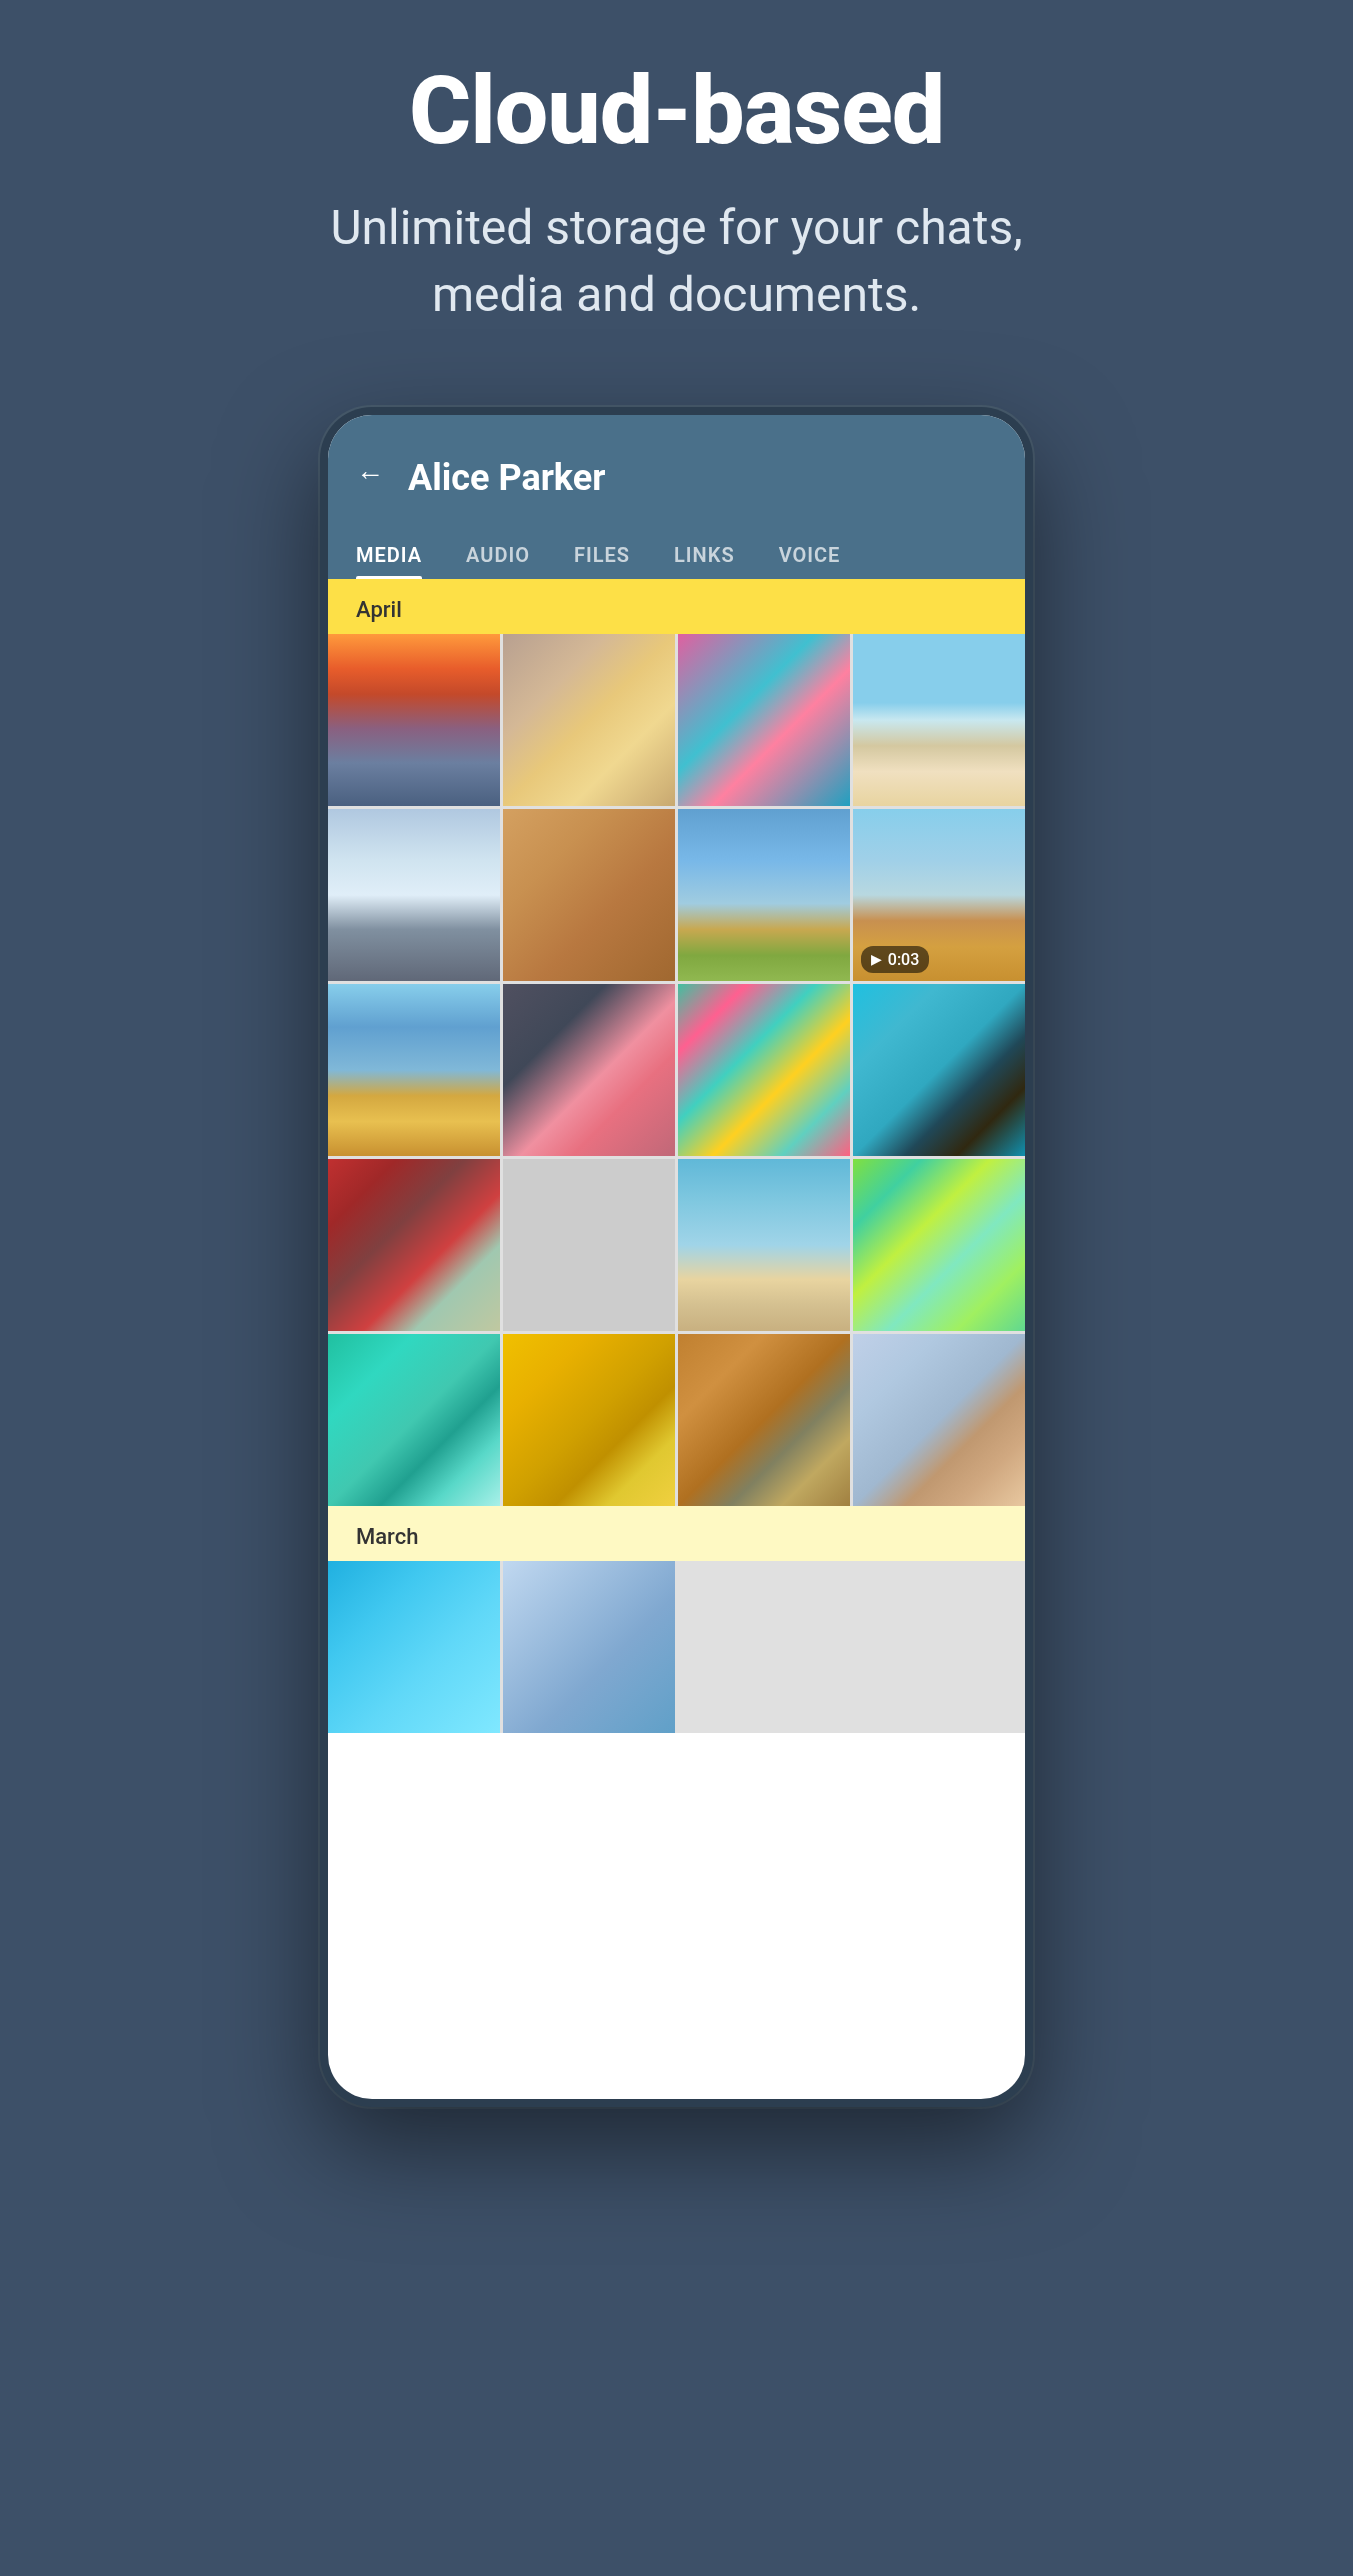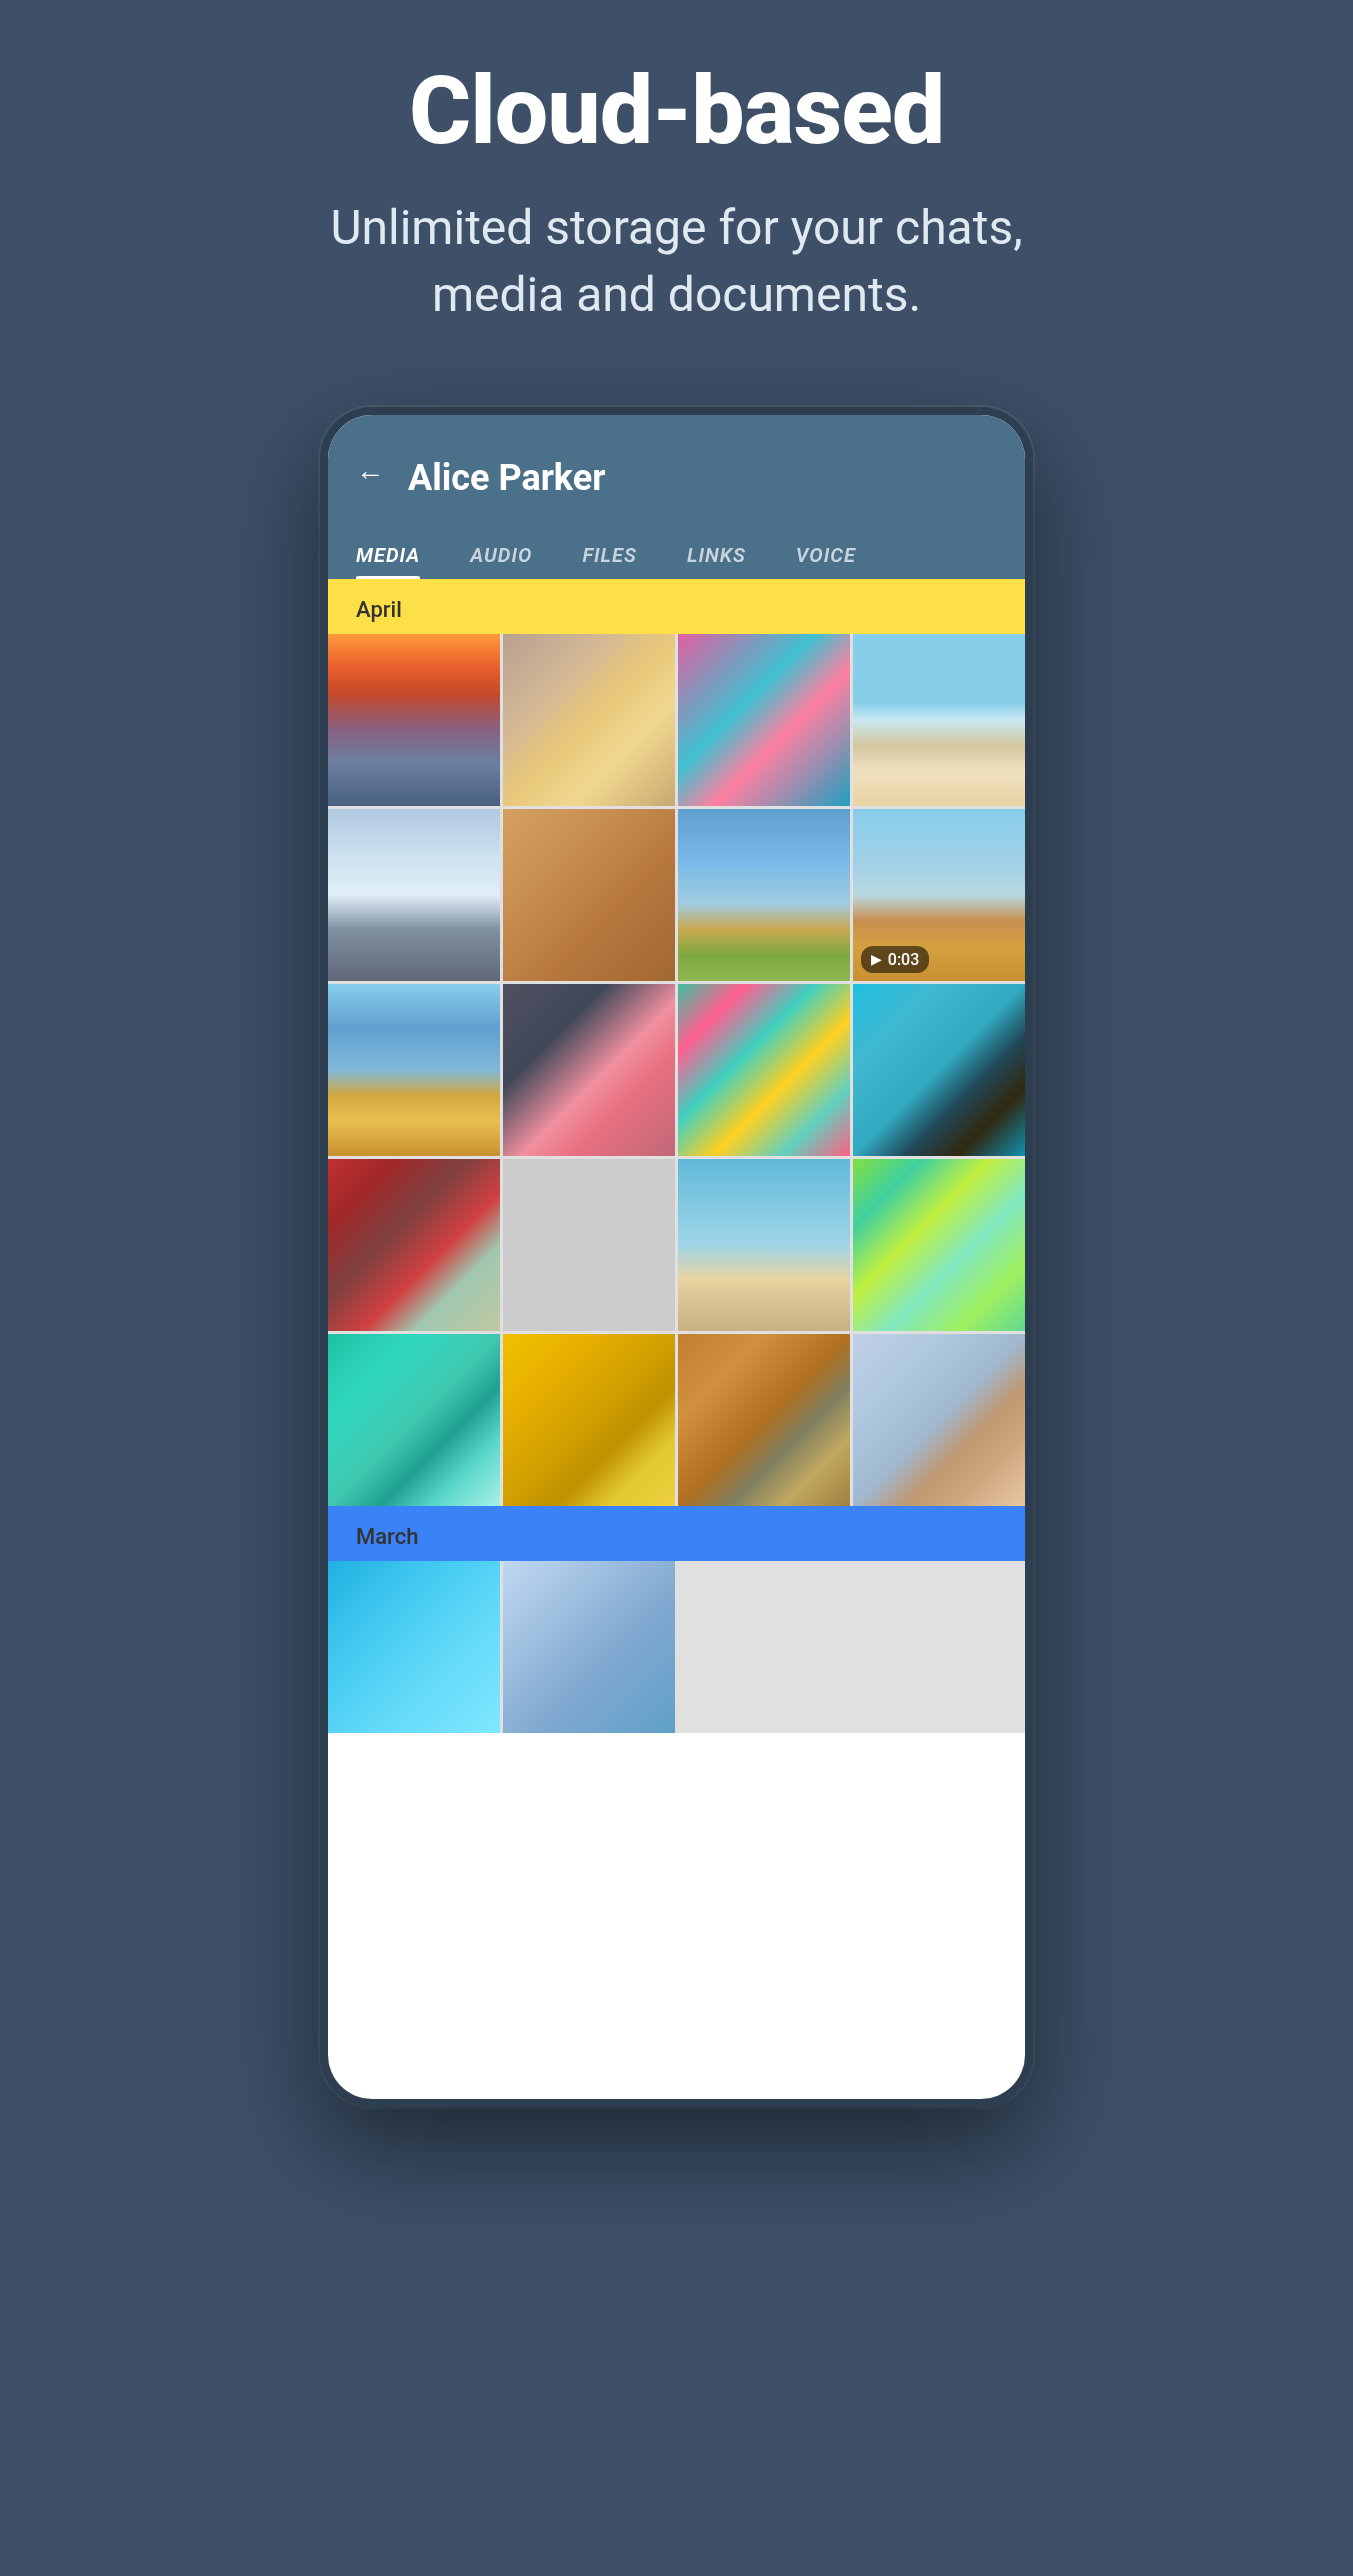"MEDIA" .app-tabs { font-style: italic -> none; gap: 10px -> 4px }
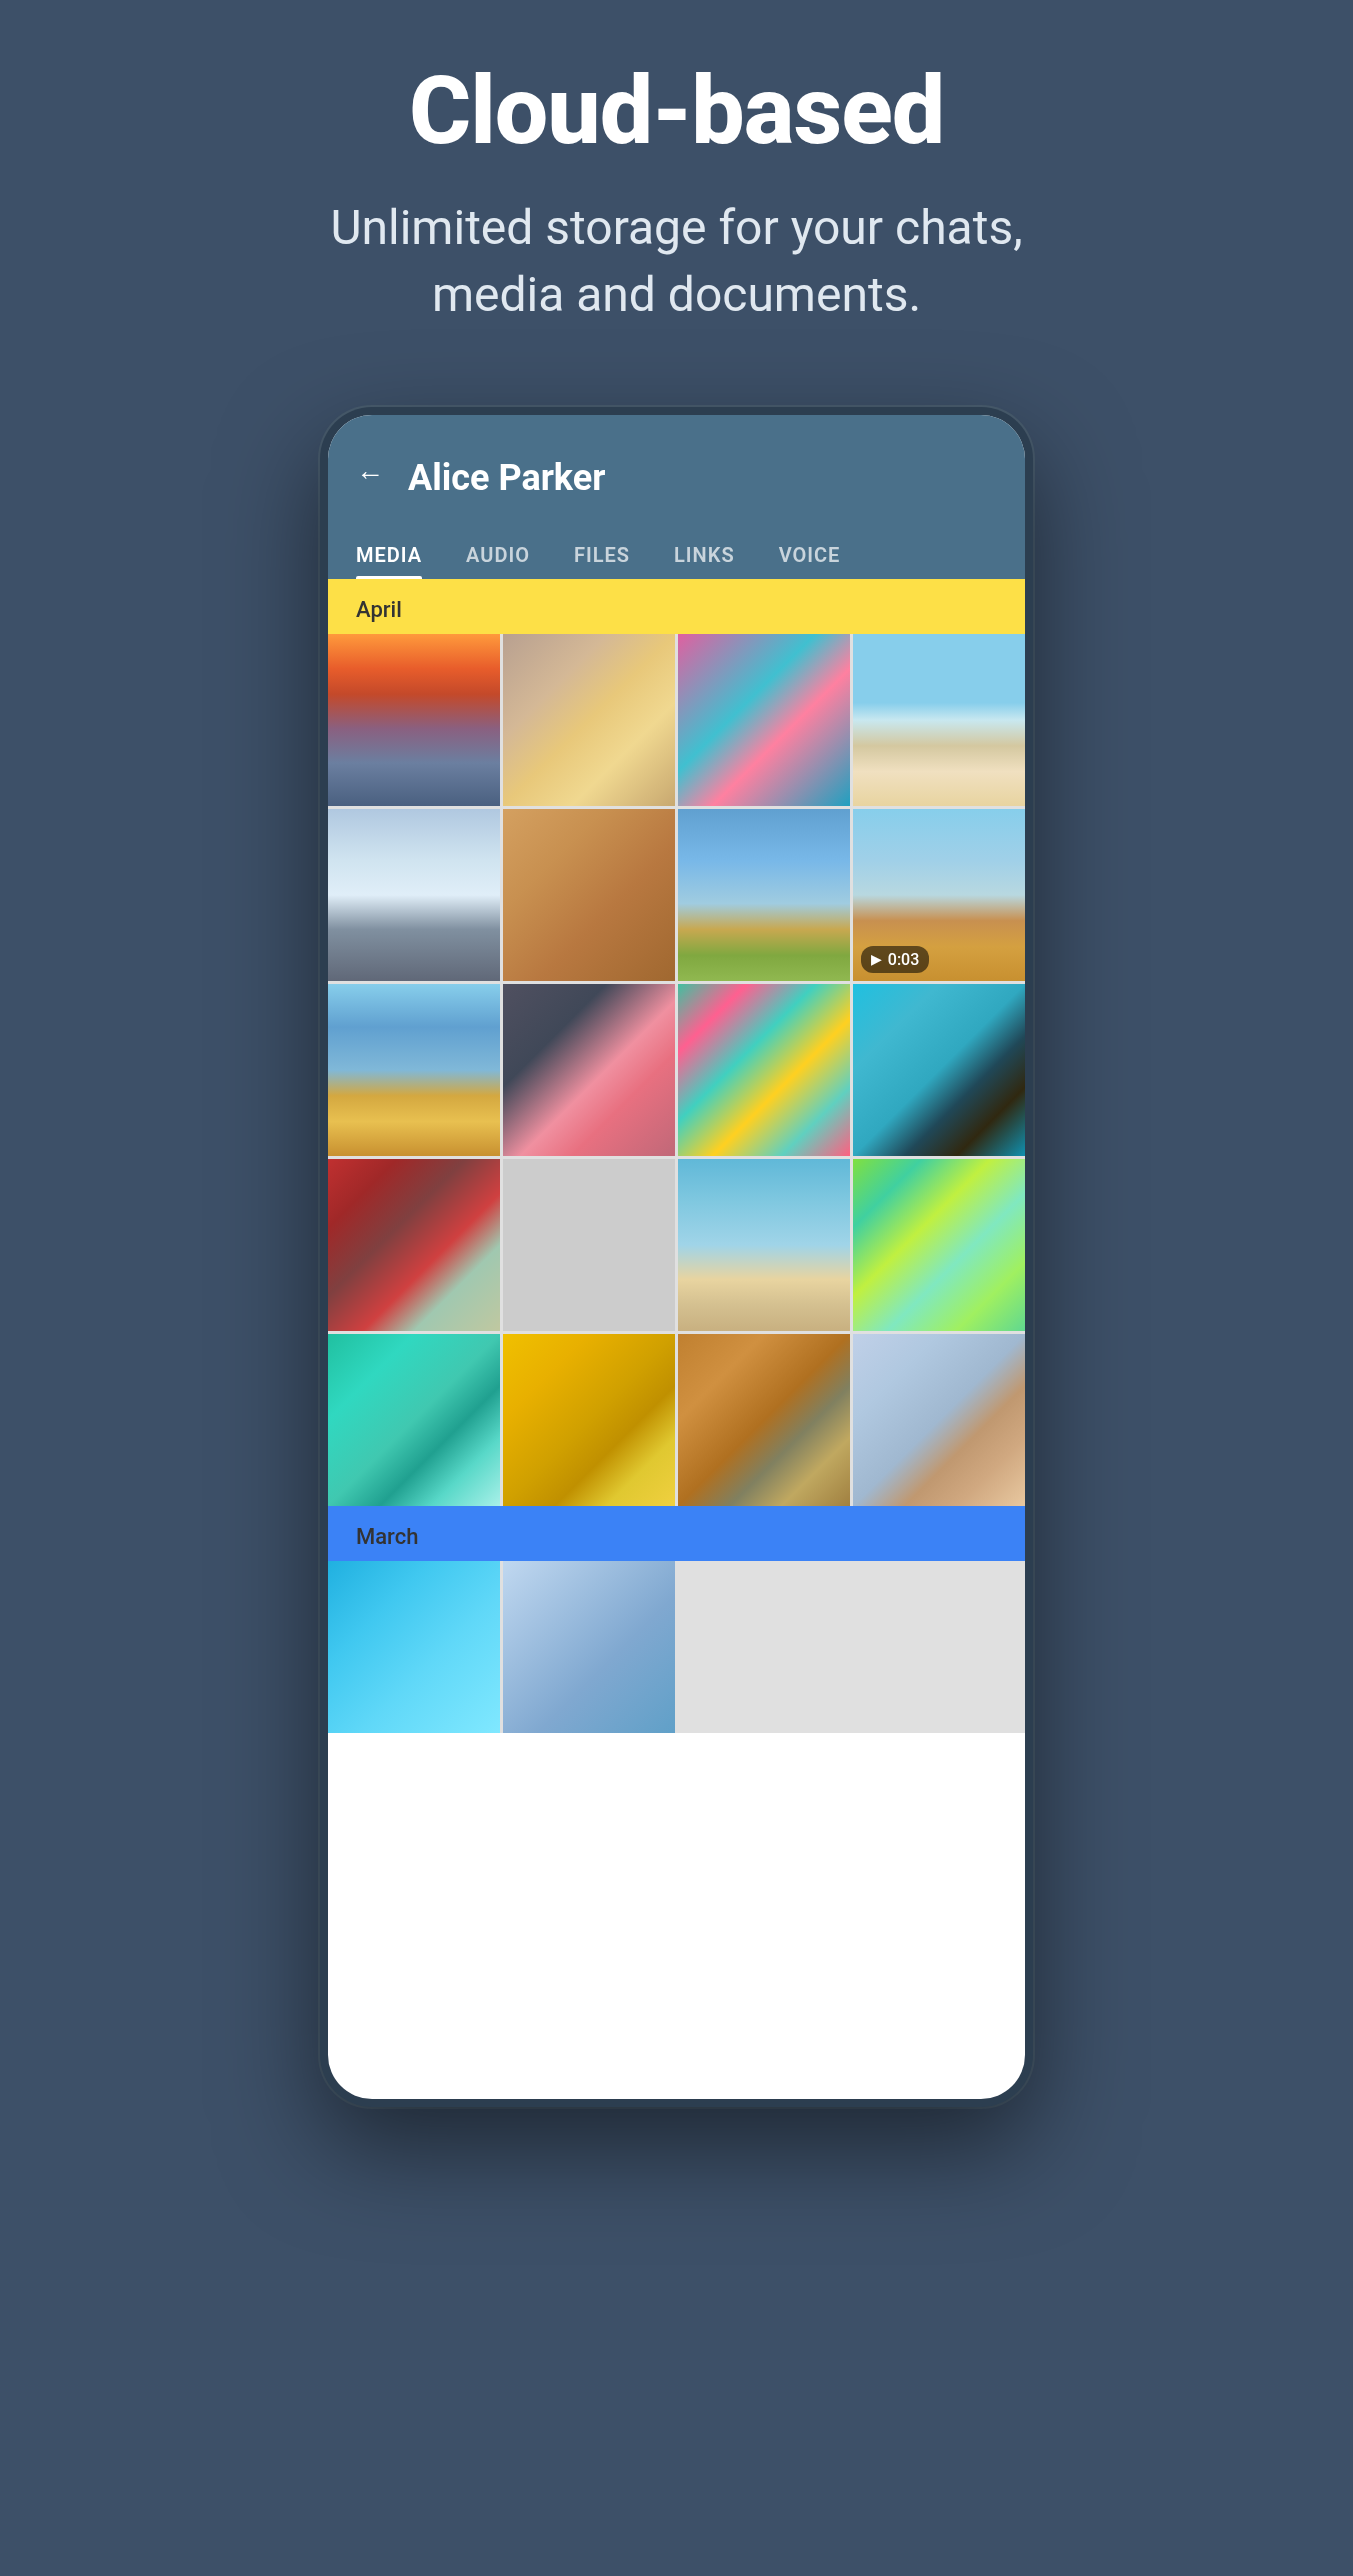"March" .march-section { background: #3b82f6 -> #fef9c3 }
